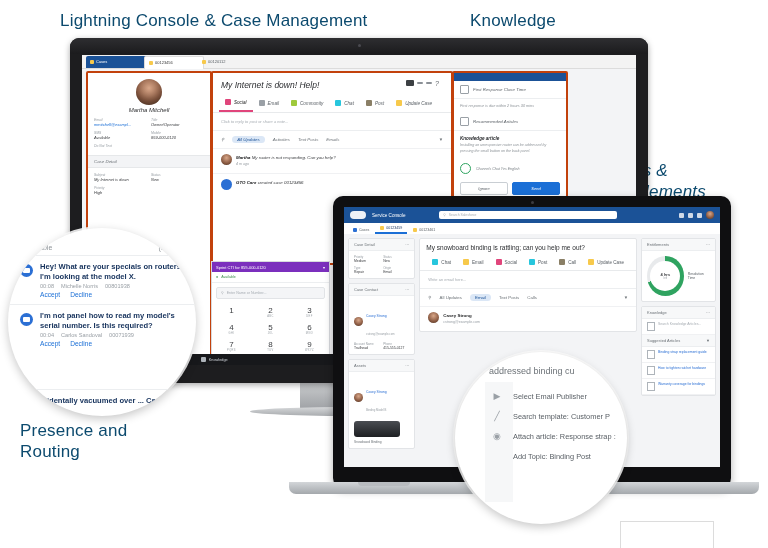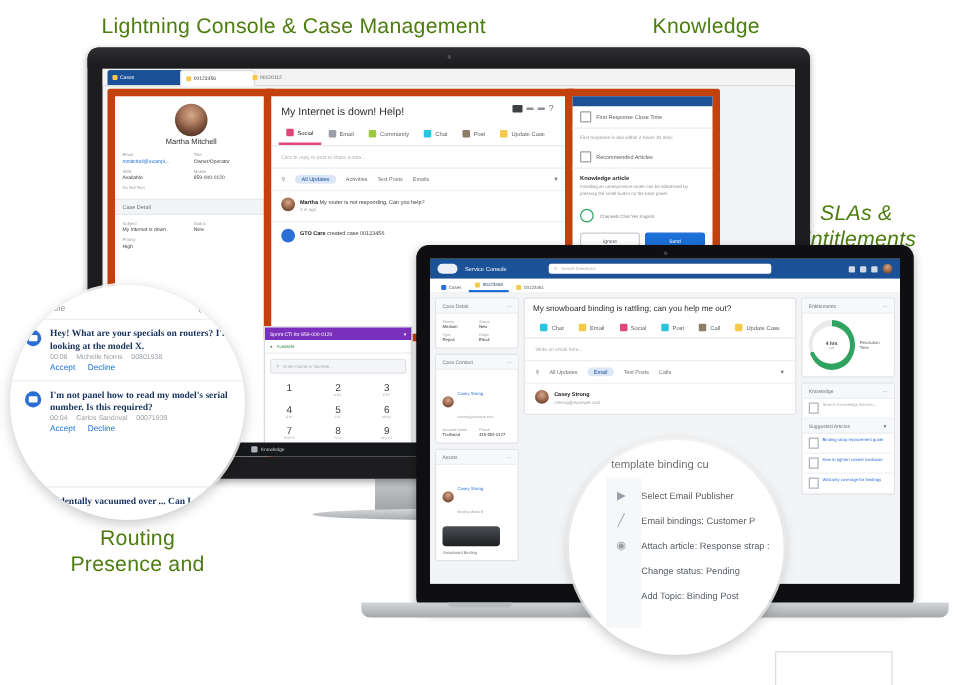"Lightning Console & Case Management" .anno { color: #4d7c0f -> #0c4a6e; text-align: center -> left }
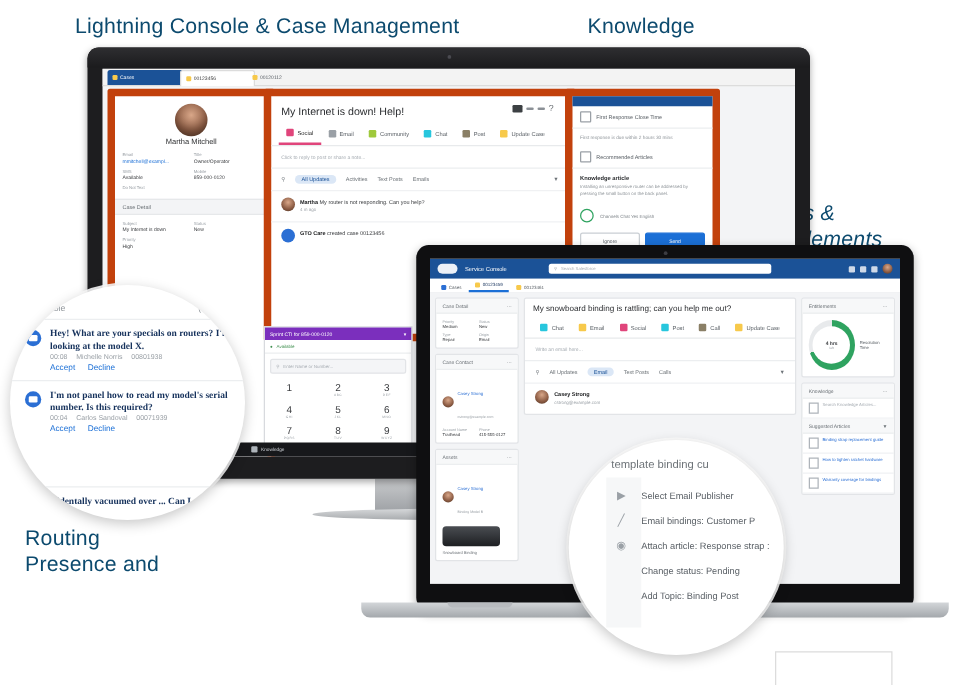"My Internet is down! Help!" .panel { border: 6px solid #c2410c -> 2px solid #c2410c; font-style: none -> italic }
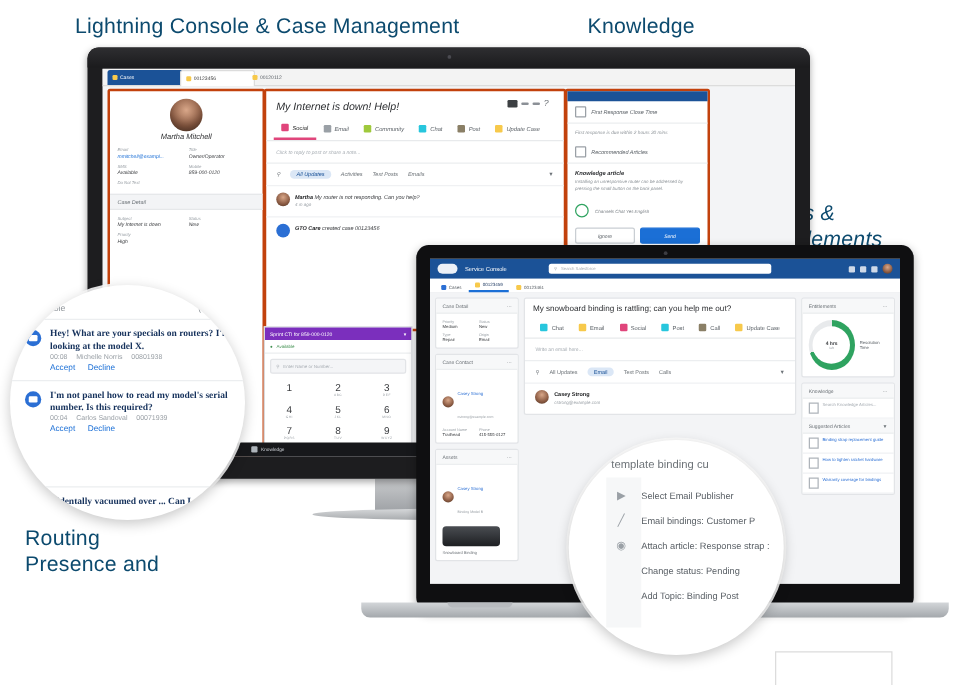"Hey! What are your specials" .obody .msg { font-family: Liberation Serif, serif -> none }
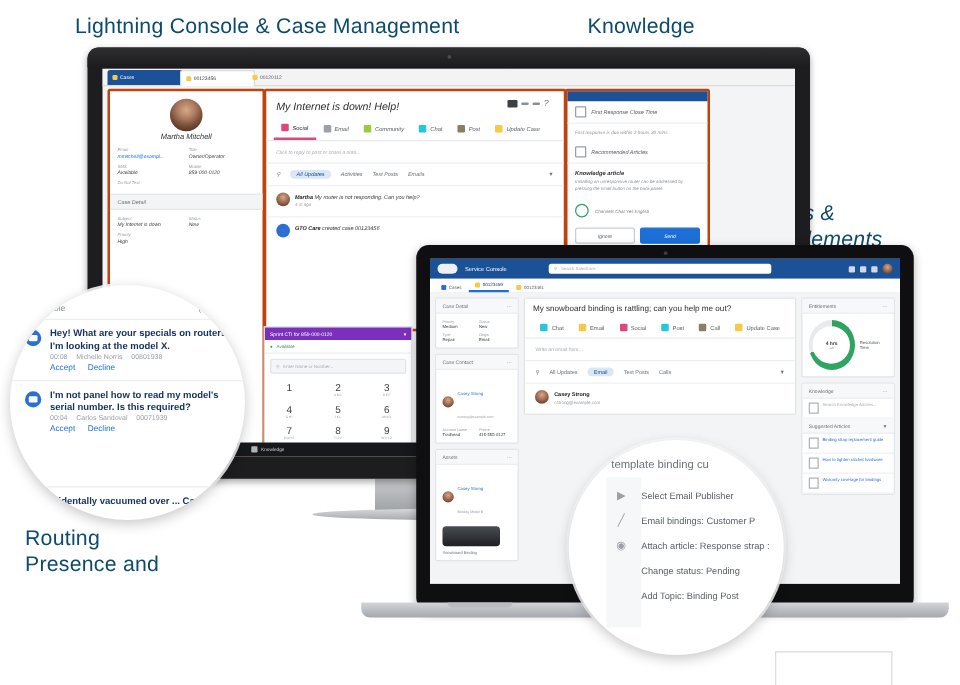"template binding cu" div.mac-head { text: template -> addressed }
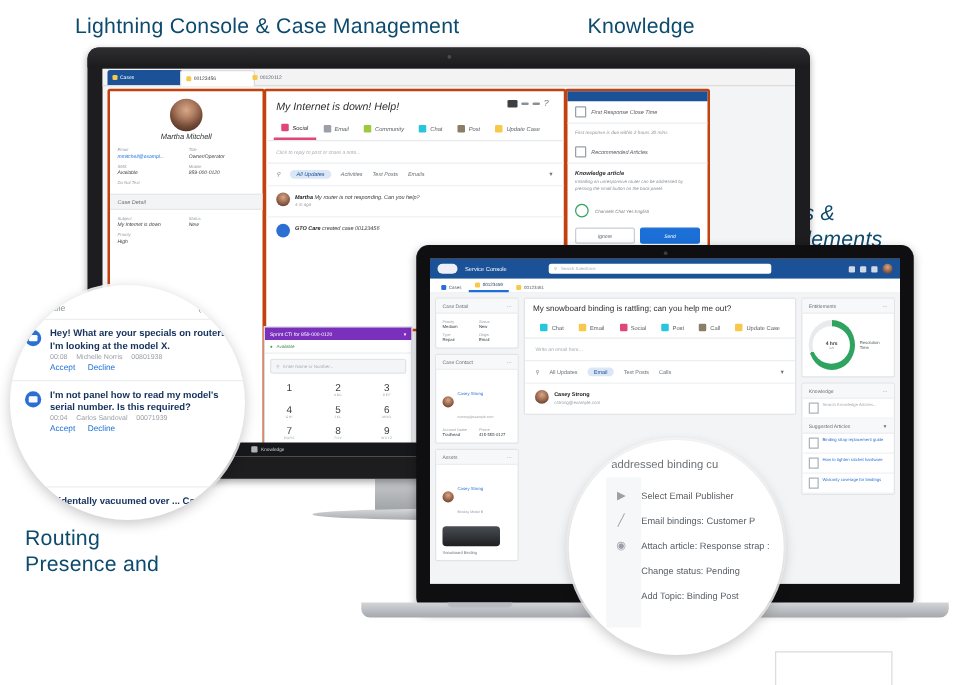"Email bindings: Customer P" span.lb { text: Email bindings -> Search template }
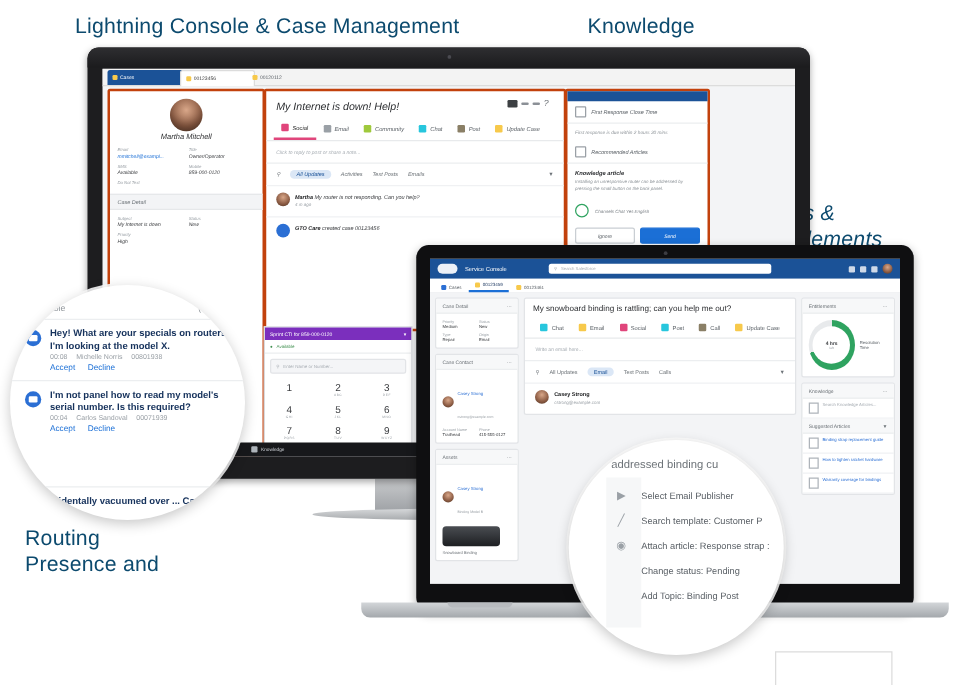"Routing" div { order: before "Presence and" -> after "Presence and" }
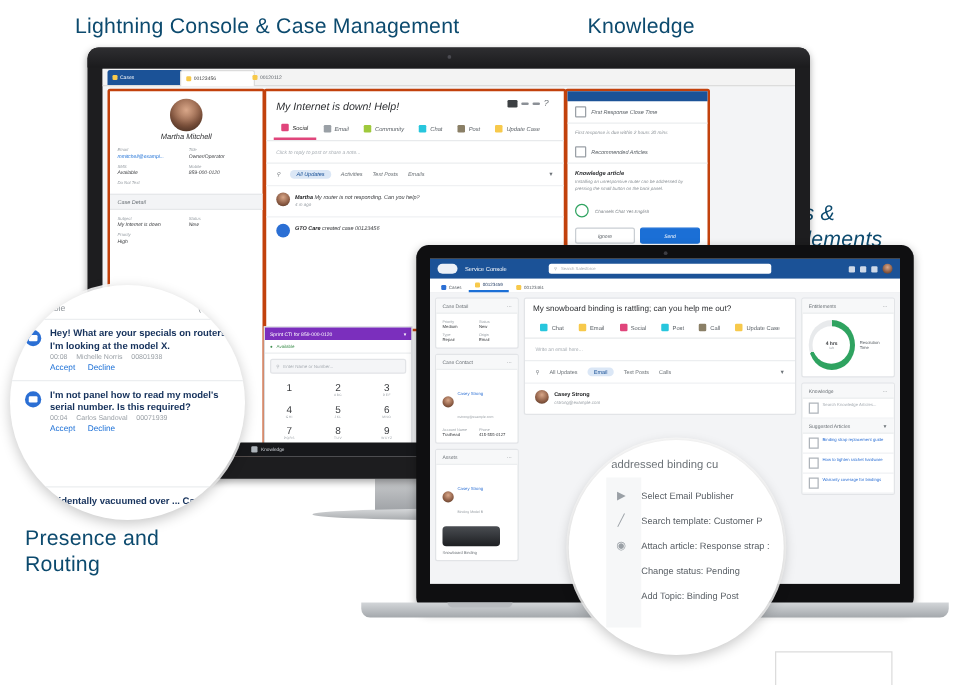"Change status: Pending" div.mac-row { html: <div> <span></span> <span>Change status: Pending</span> </div> -> none }
